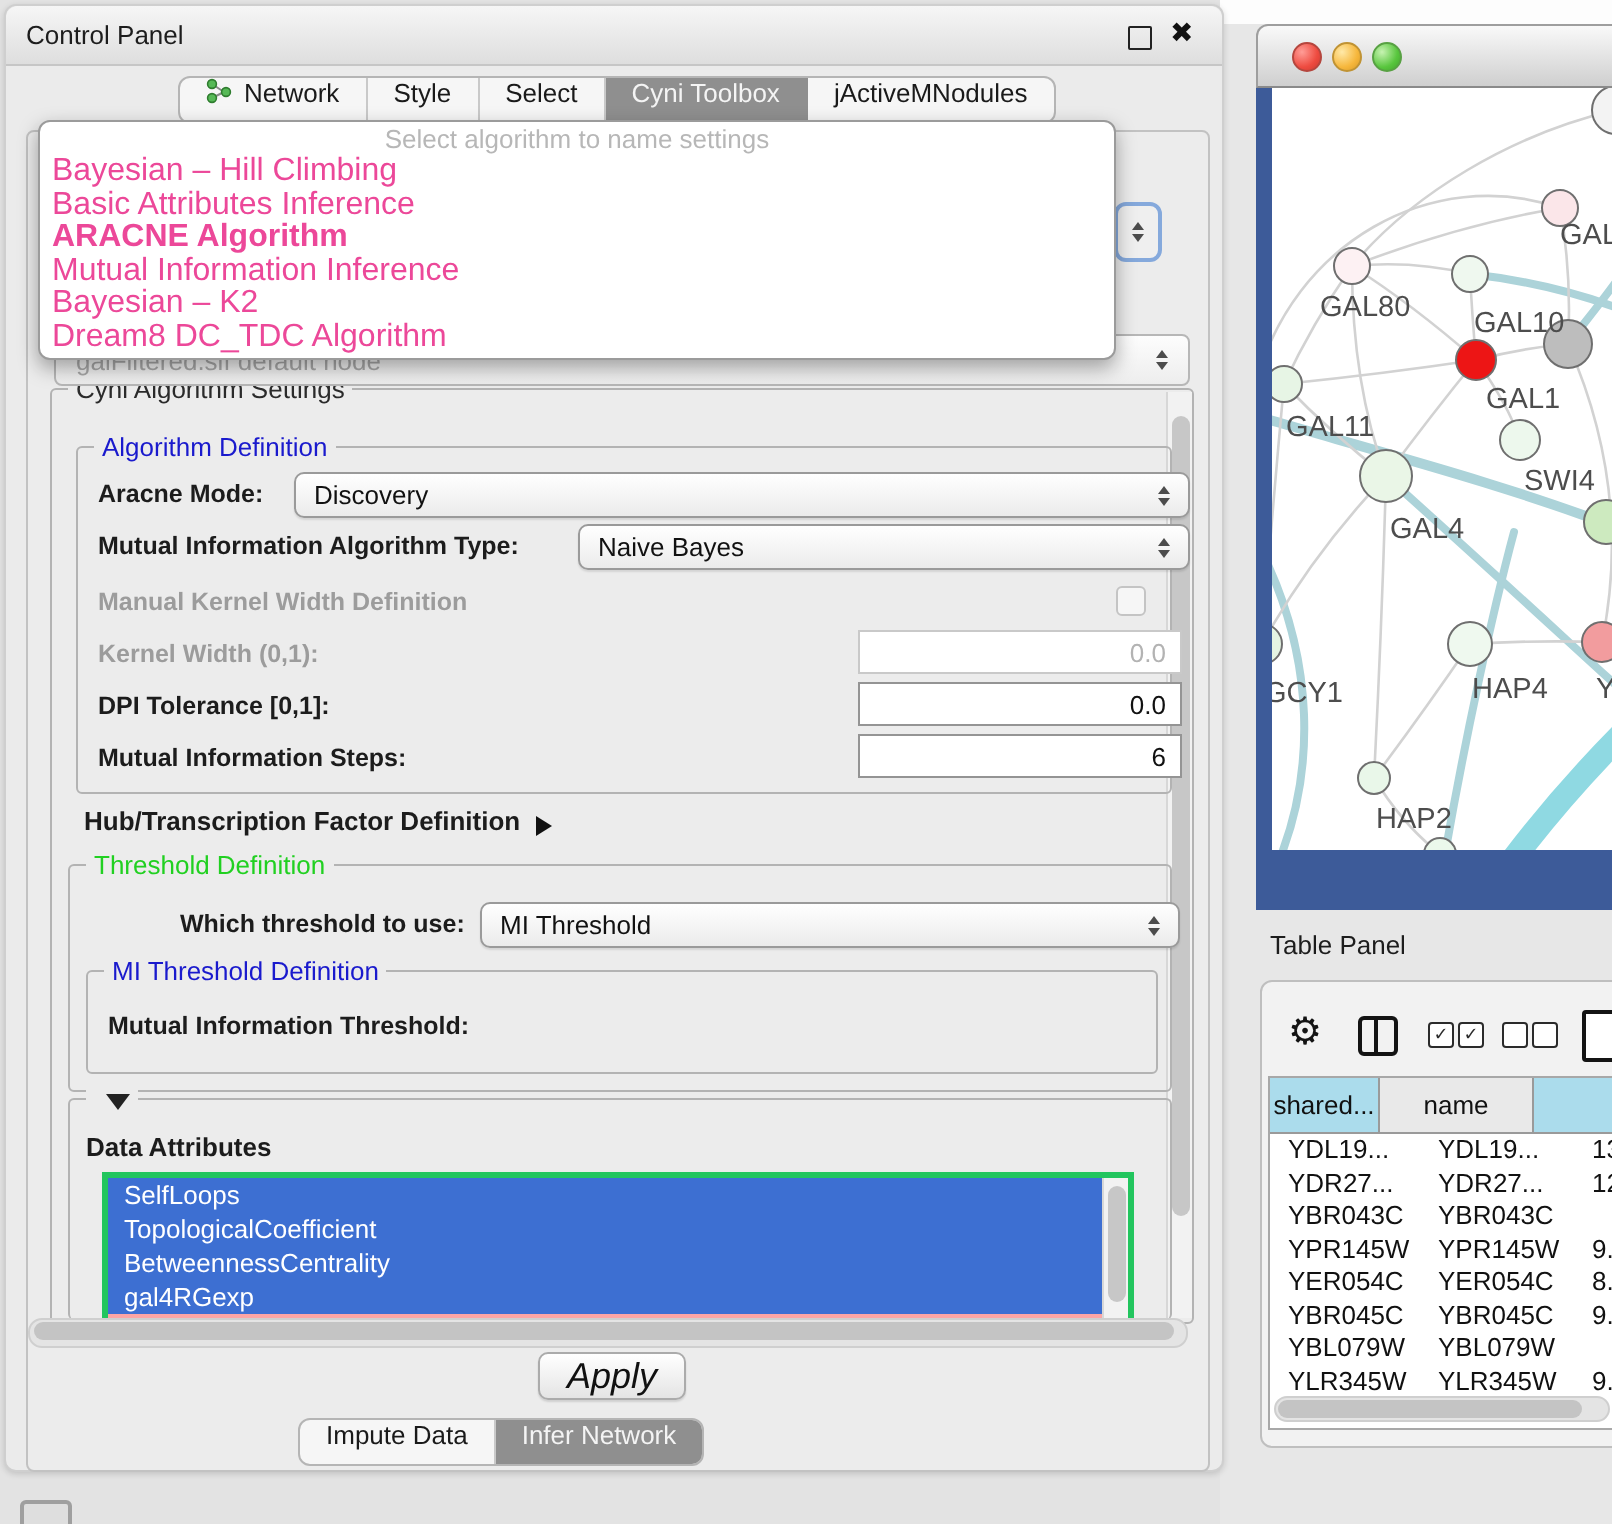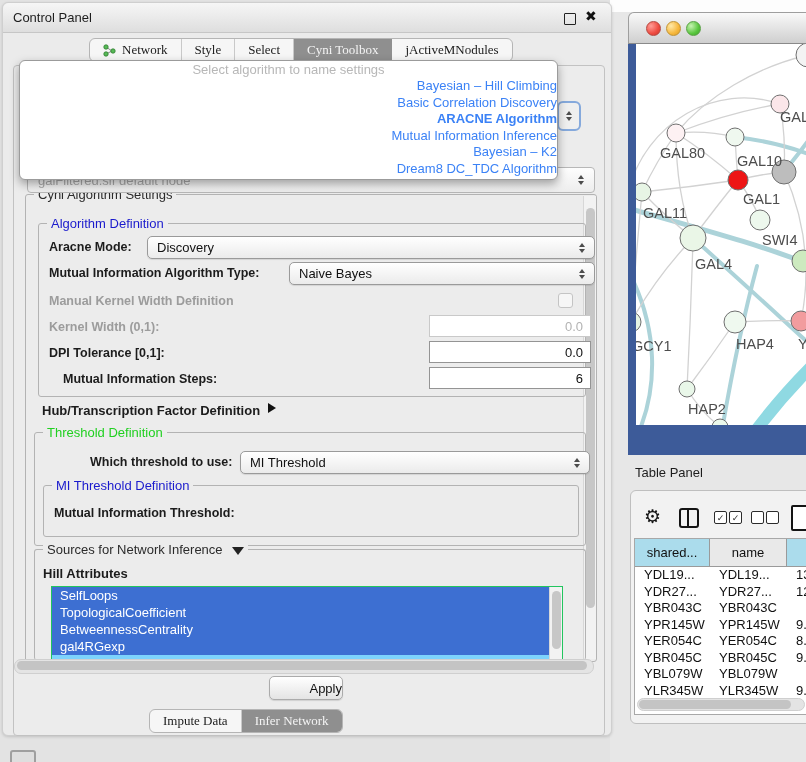"Network" .seg .tab { align-items: center -> none; font-family: Liberation Serif, serif -> none }
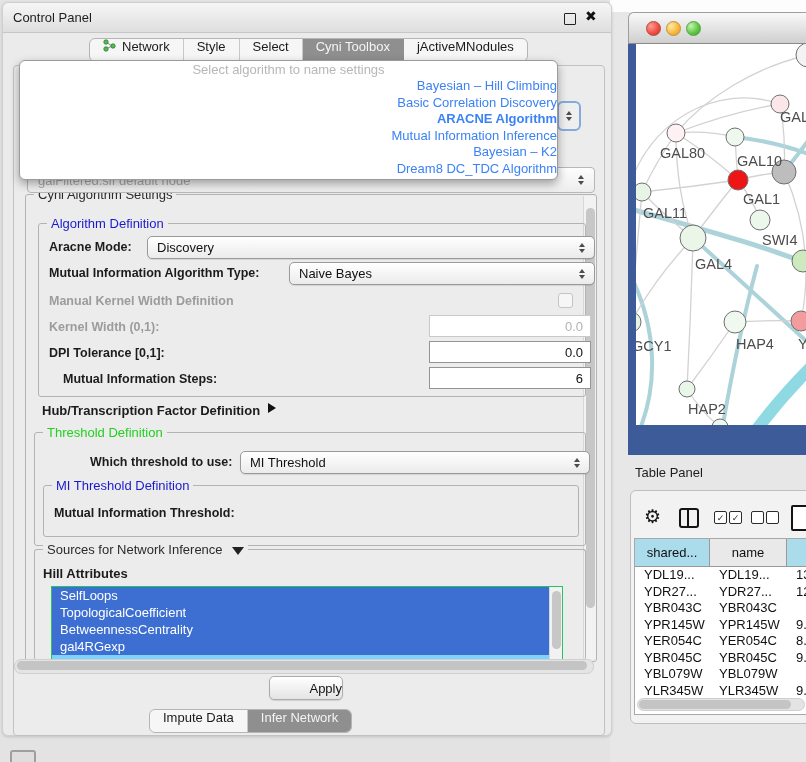"Bayesian – Hill Climbing" .pop-item { color: #3b82f6 -> #ec4899; font-size: 13px -> 16px; text-align: right -> none }
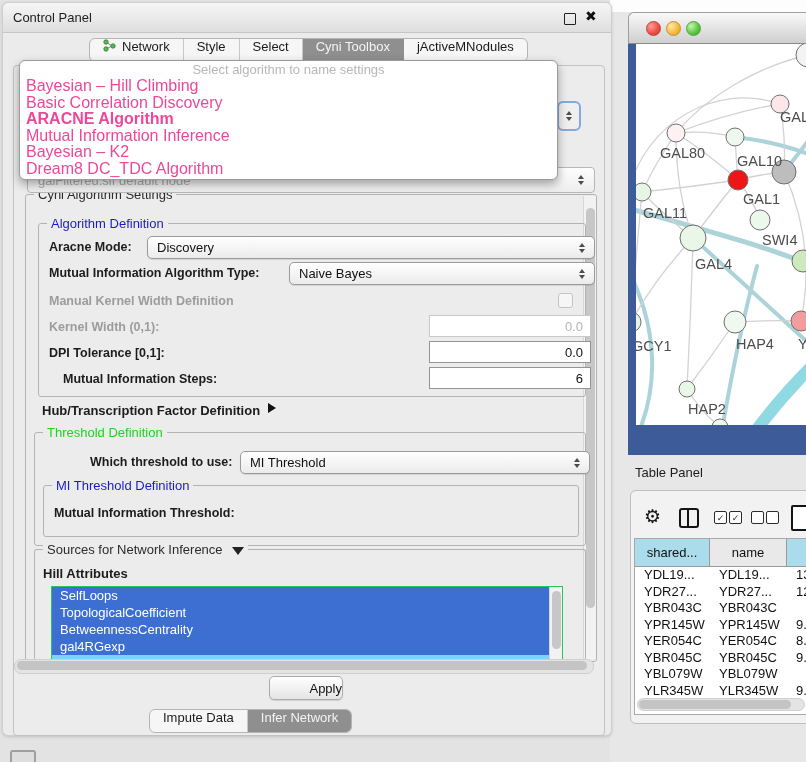"Basic Correlation Discovery" div.pop-item { text: Correlation Discovery -> Attributes Inference }
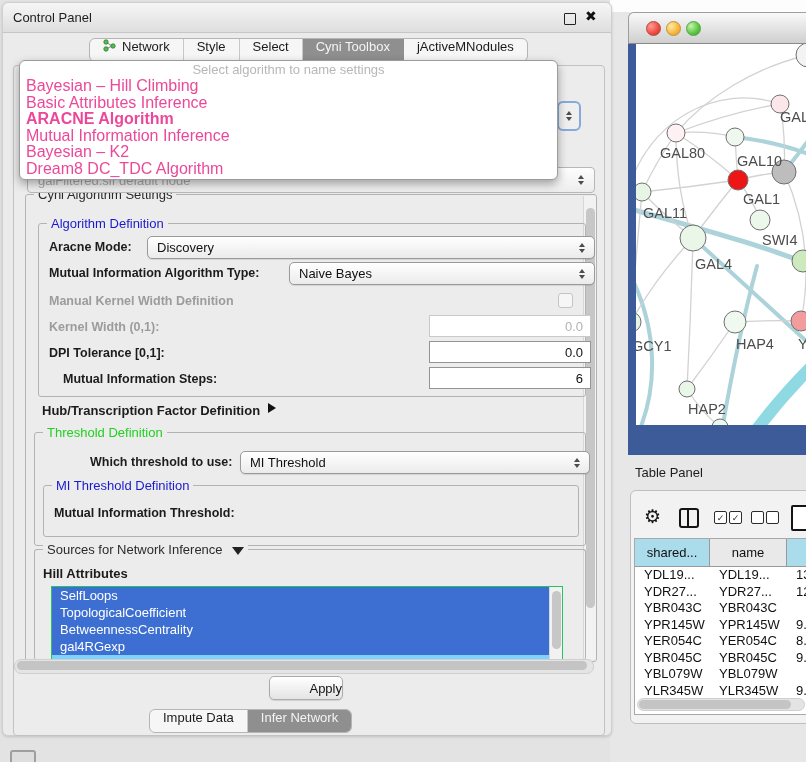"Mutual Information Steps:" div.abs { left: 24px -> 10px }
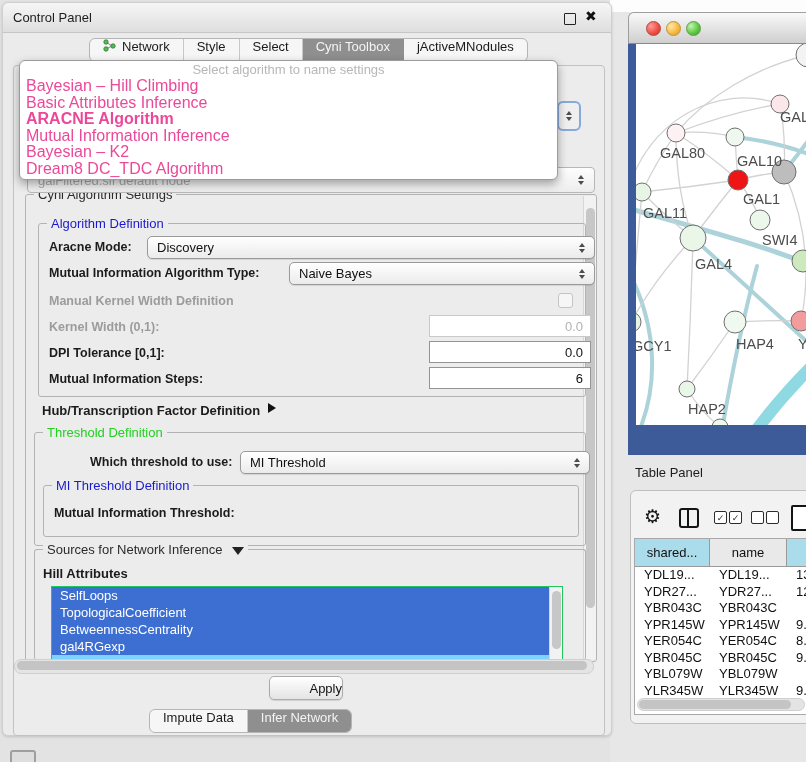"Hub/Transcription Factor Definition" div.abs { align-items: flex-start -> flex-end }
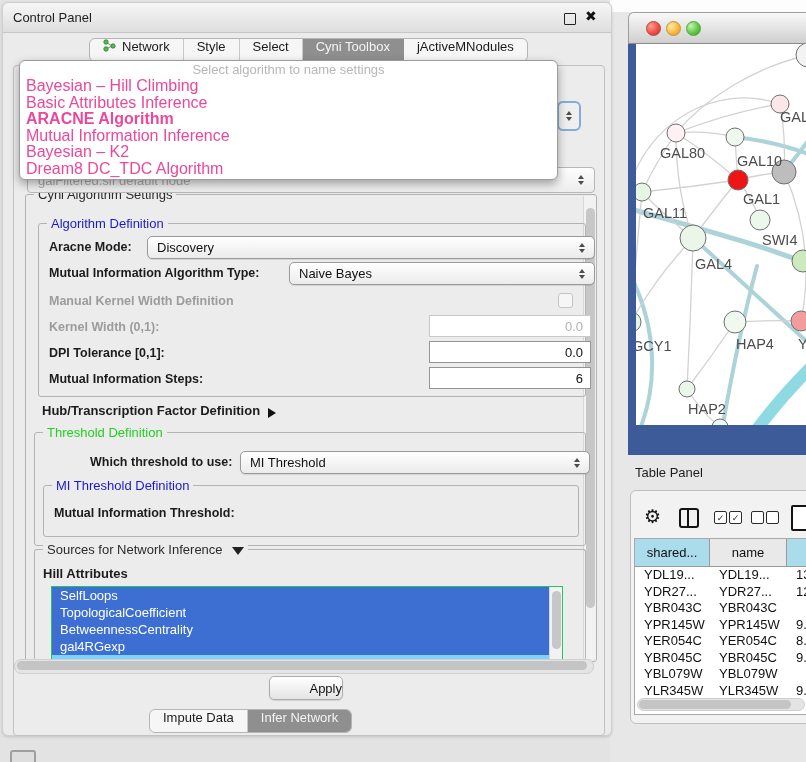"Sources for Network Inference" span { html: <span>Sources for Network Inference</span> -> none }
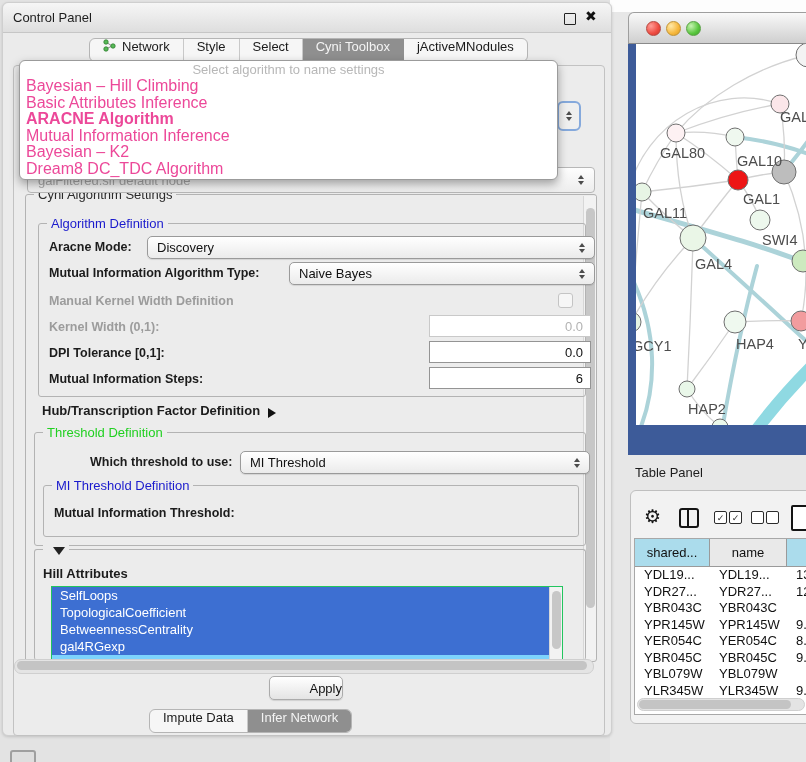"shared..." div.th { width: 75px -> 55px }
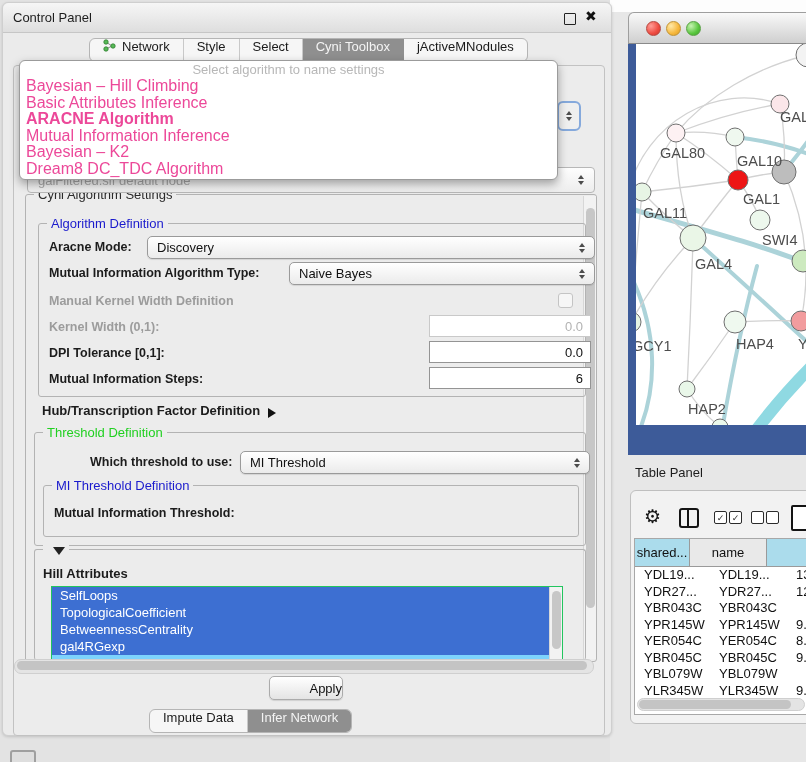"Hill Attributes" div.abs { text: Hill -> Data }
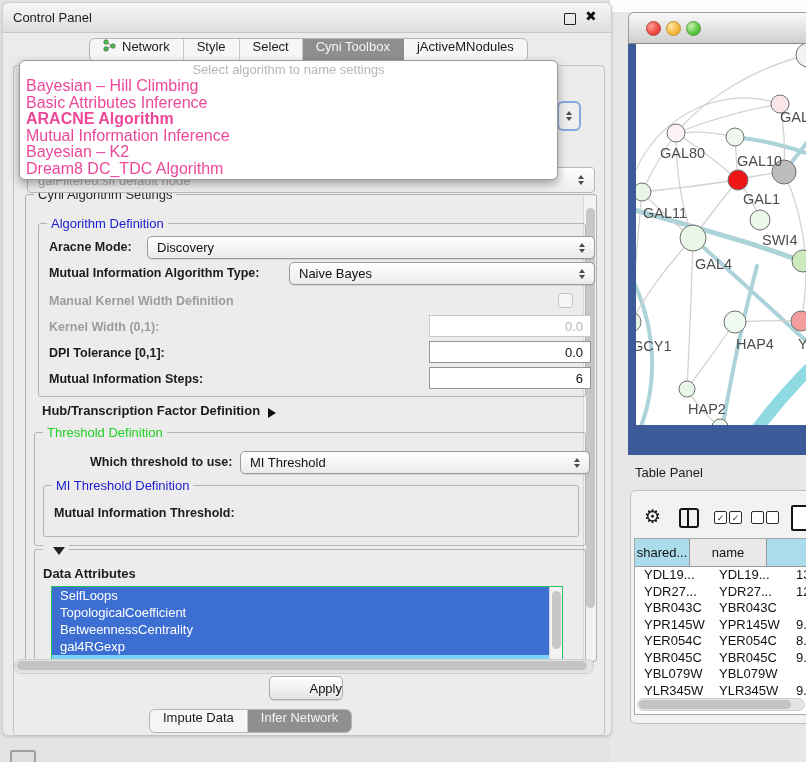"SelfLoops" .attr-list { background: #7dd3fc -> #fca5a5; border: 1px solid #22c55e -> 3px solid #22c55e }
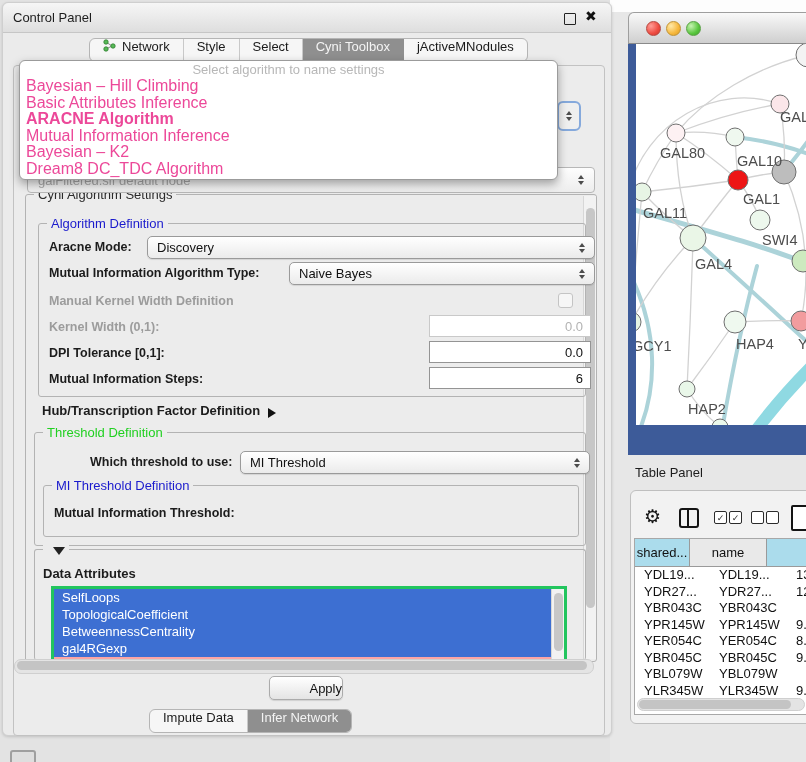"Apply" .btn { font-size: 13px -> 18px; font-style: none -> italic; justify-content: flex-end -> center }
